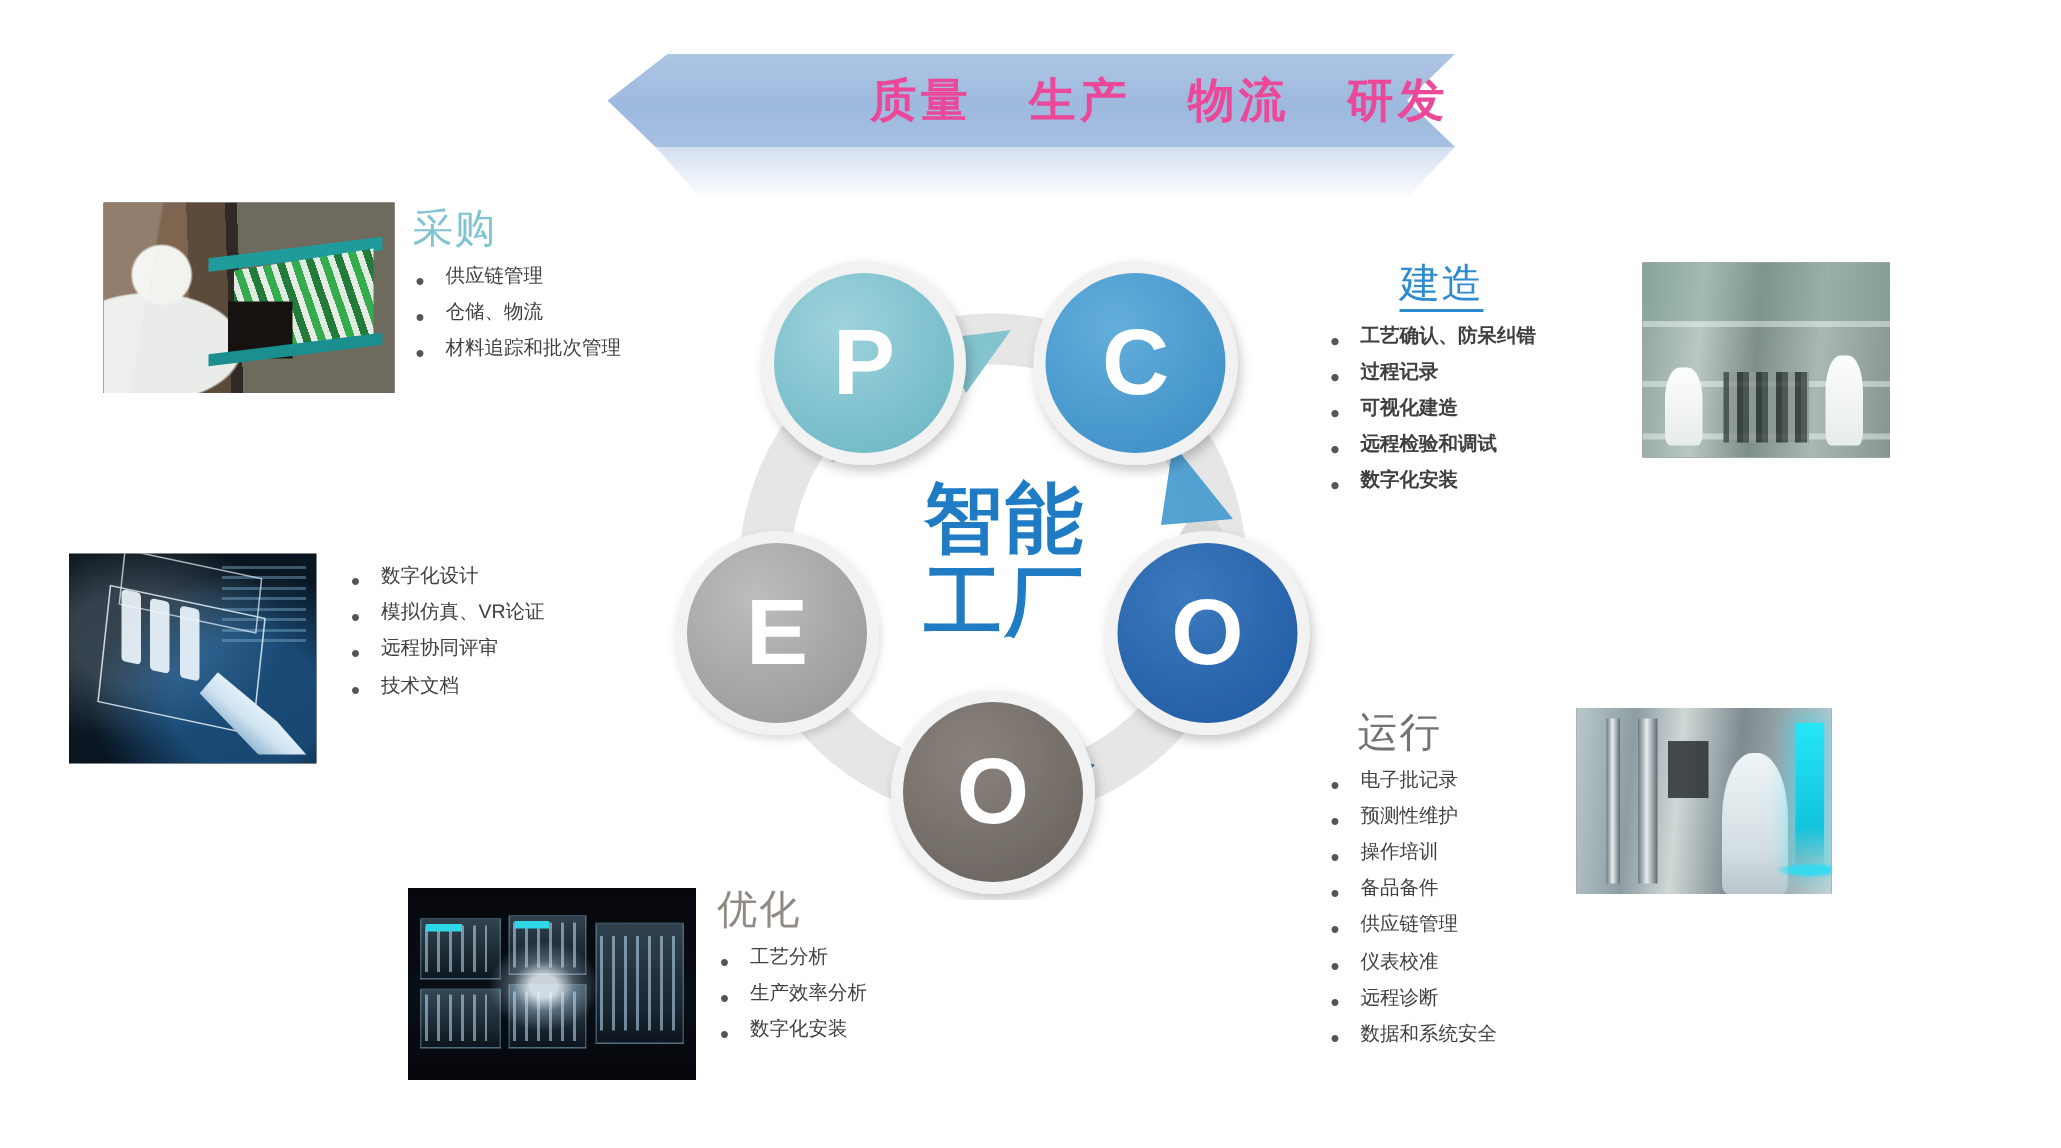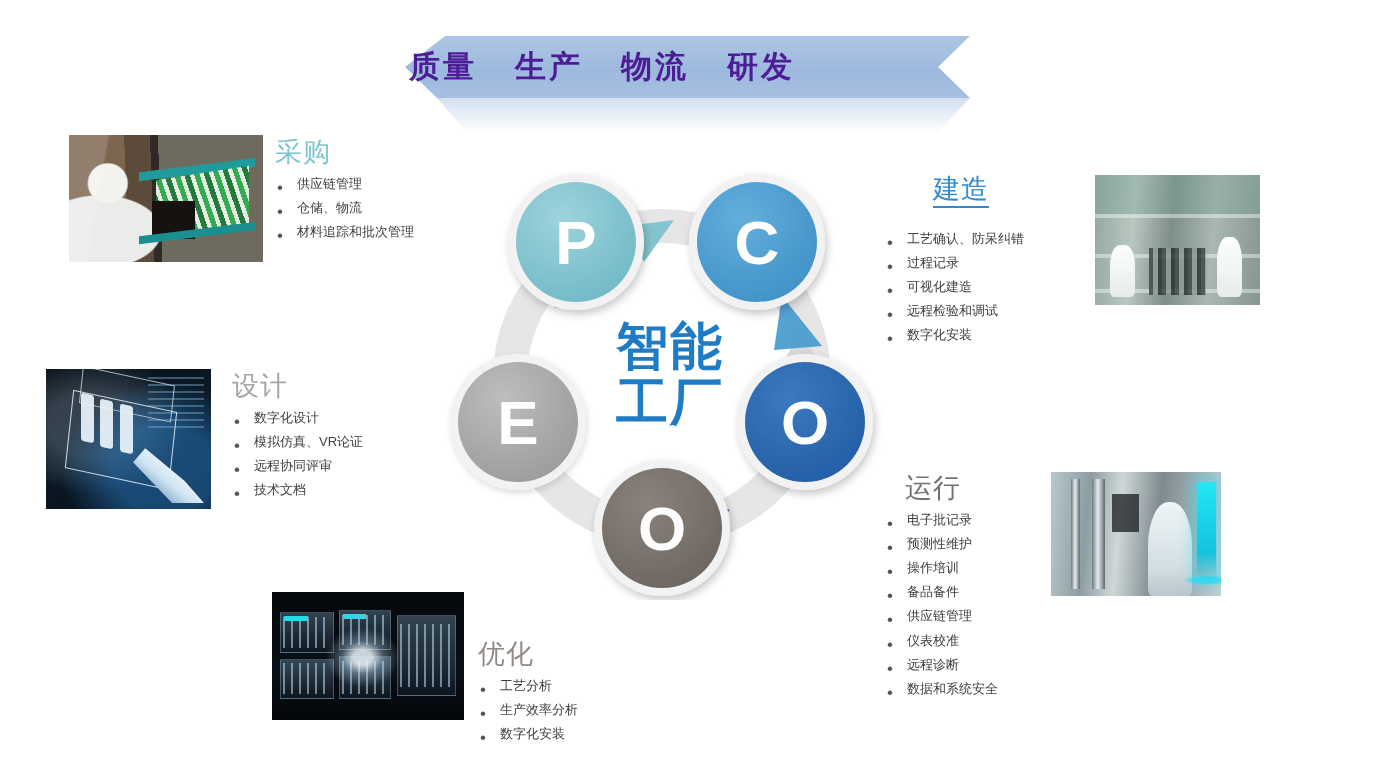"质量" #banner-text { color: #4c1d95 -> #ec4899; justify-content: flex-start -> flex-end }
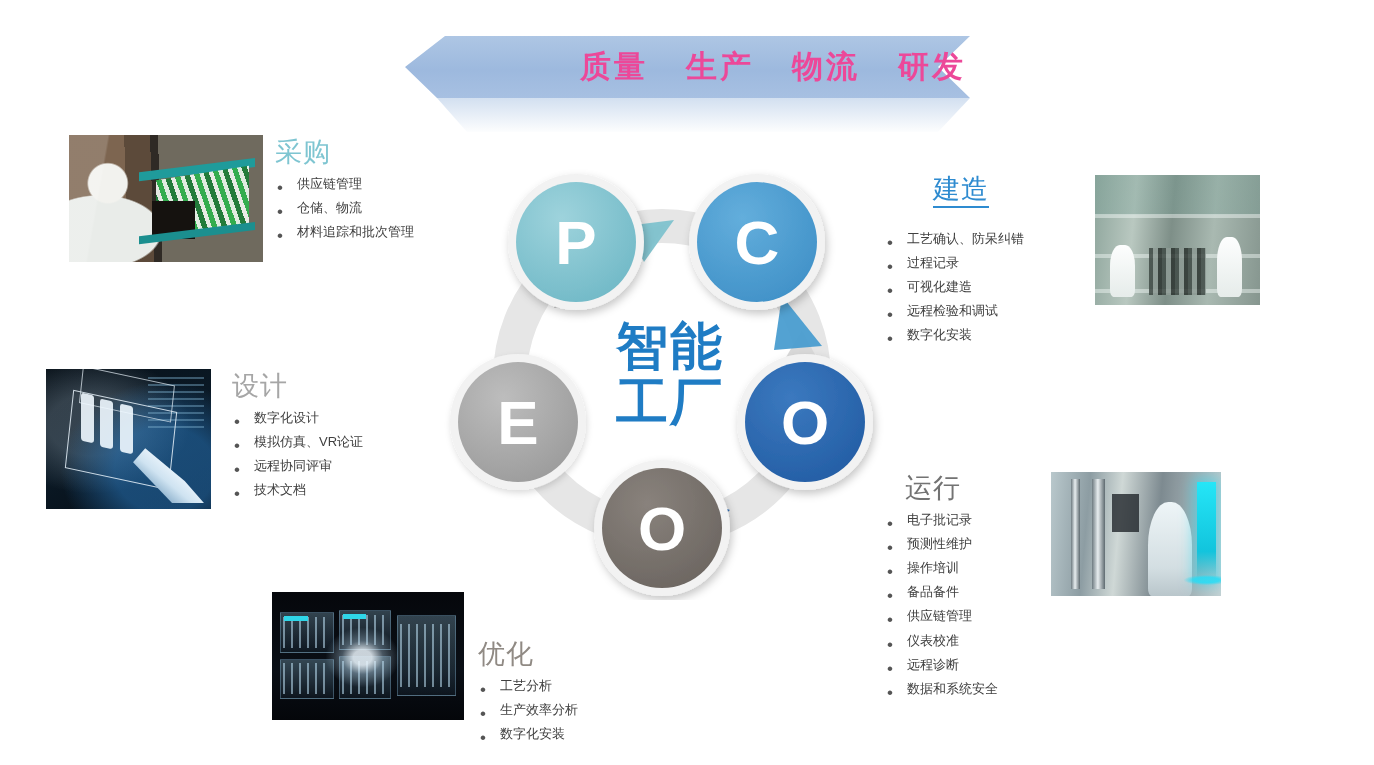"工艺确认、防呆纠错" ul { font-weight: none -> bold; margin-top: 15px -> 0 }
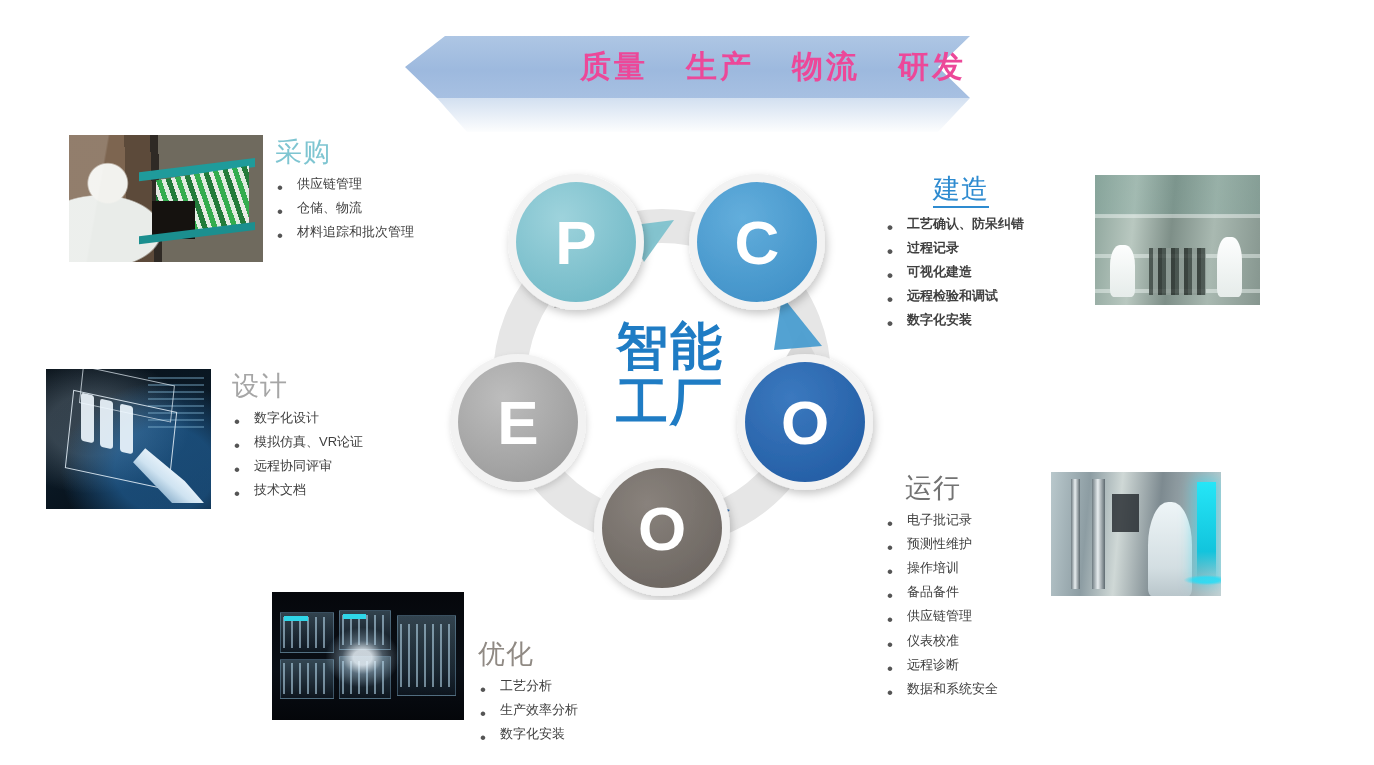"设计" h3 { html: <h3>设计</h3> -> none }
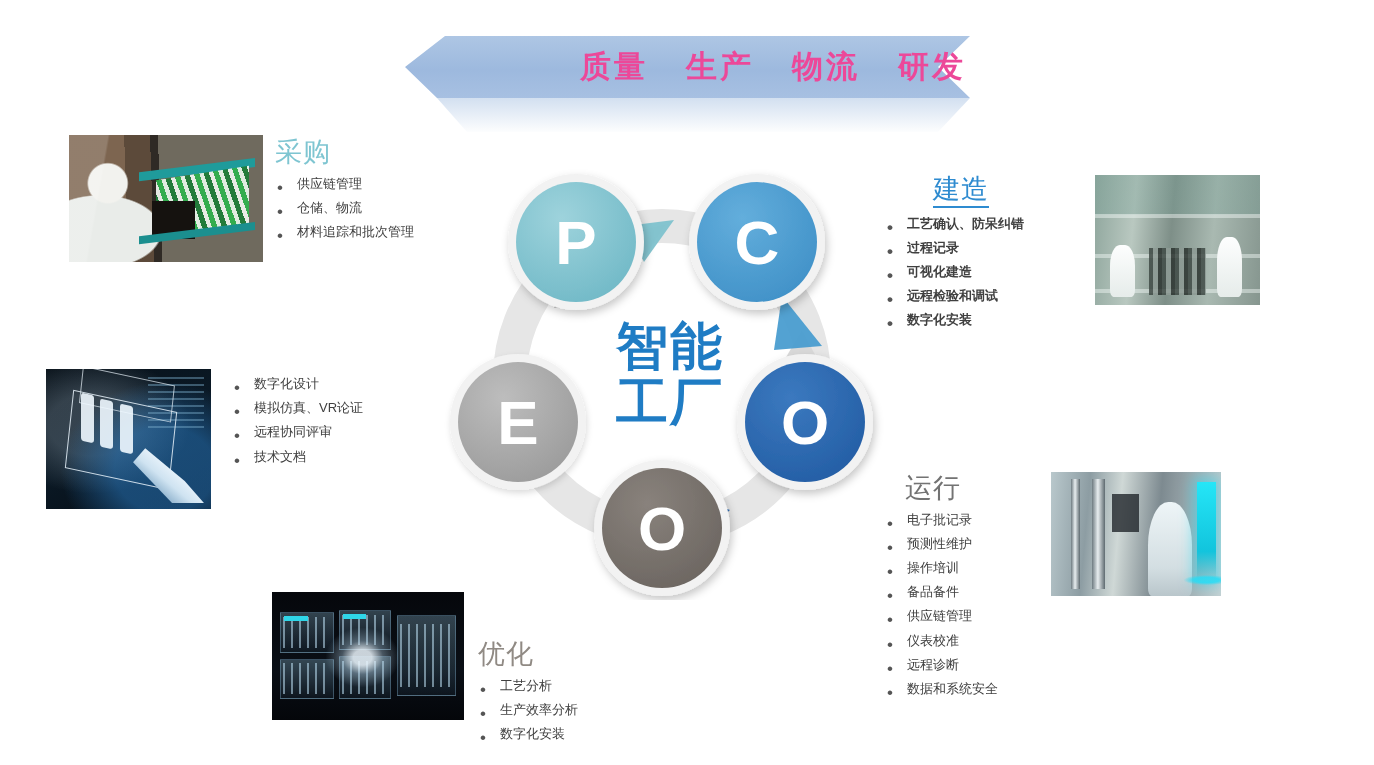"优化" h3 { margin-top: 48px -> none }
